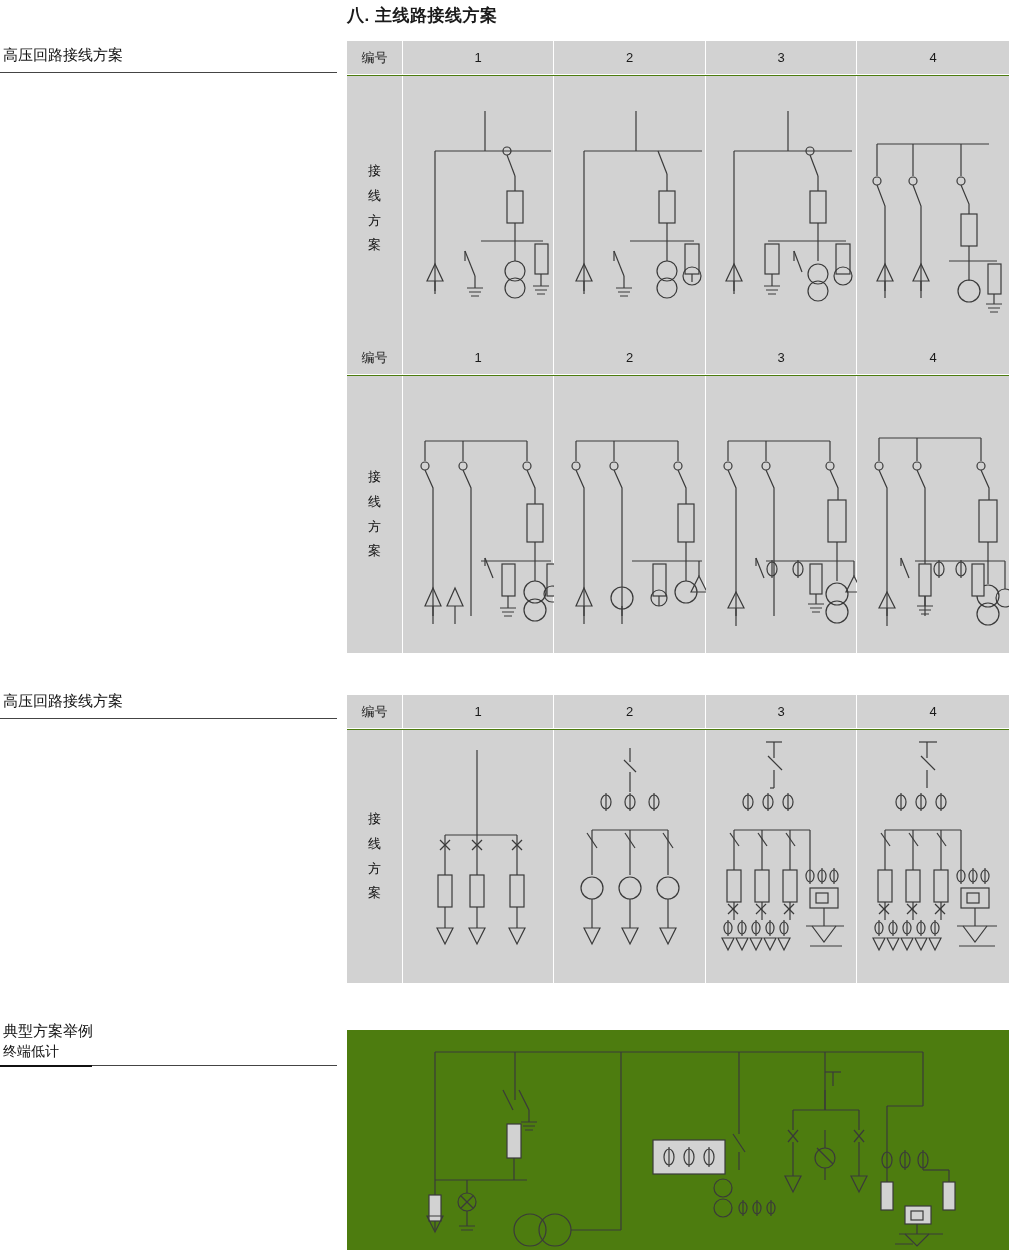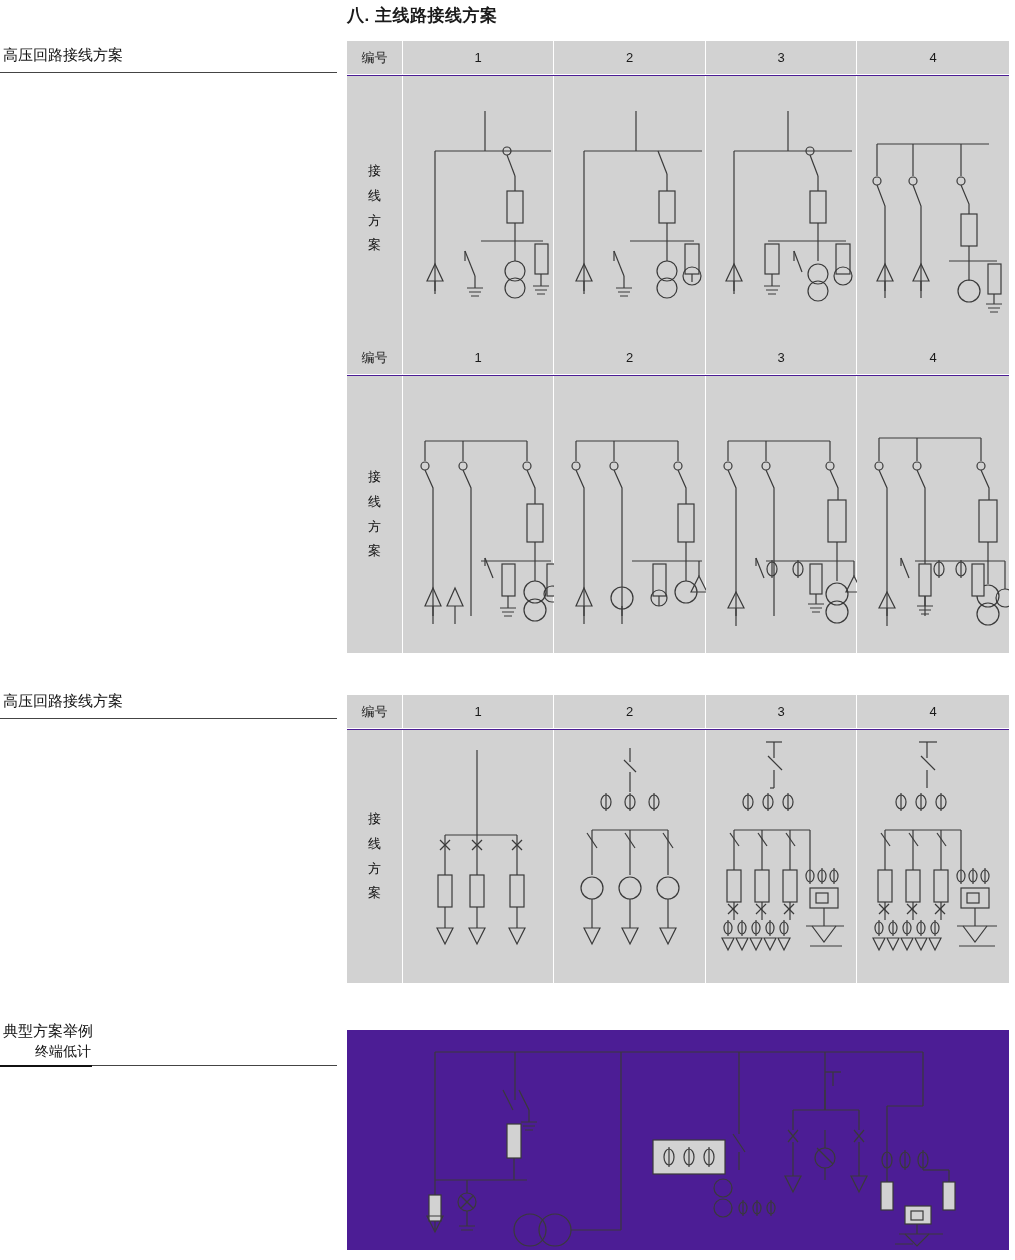"编号" .panel { background: #4c1d95 -> #4d7c0f }
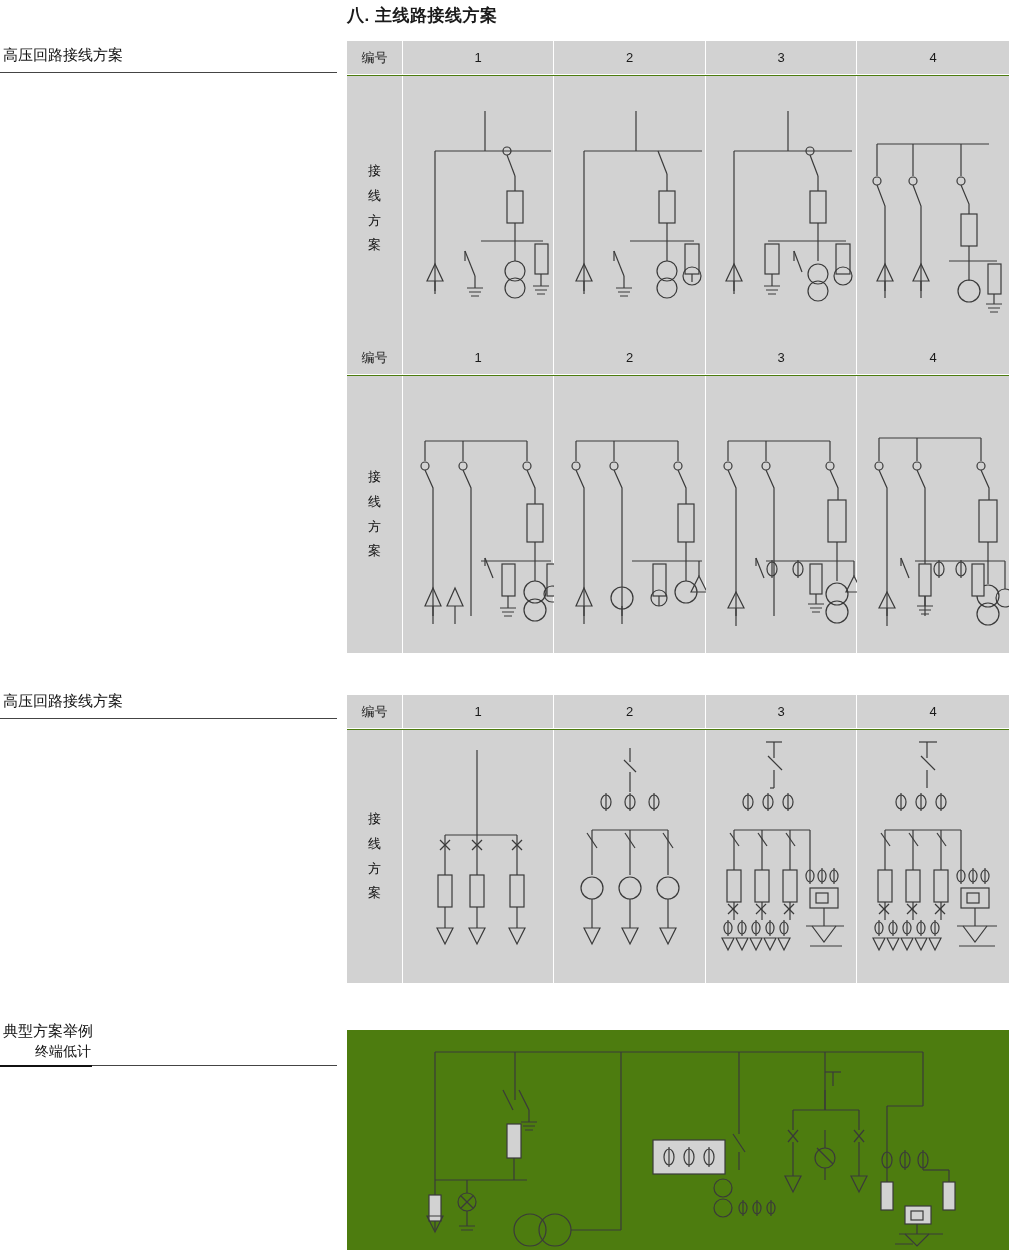"终端低计" div.side-label { margin-left: 32px -> none }
